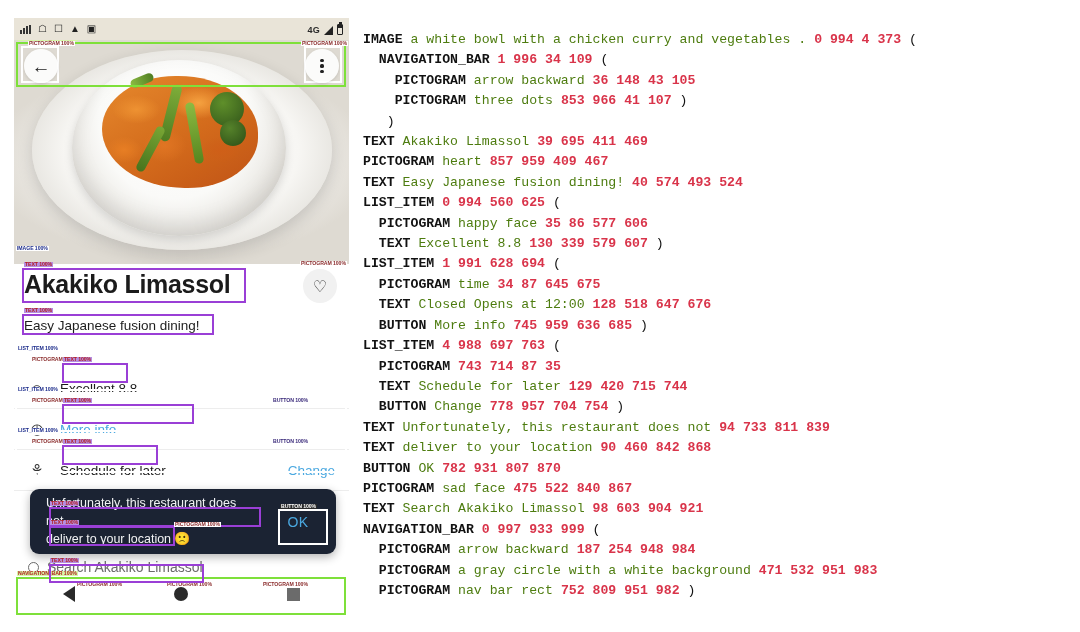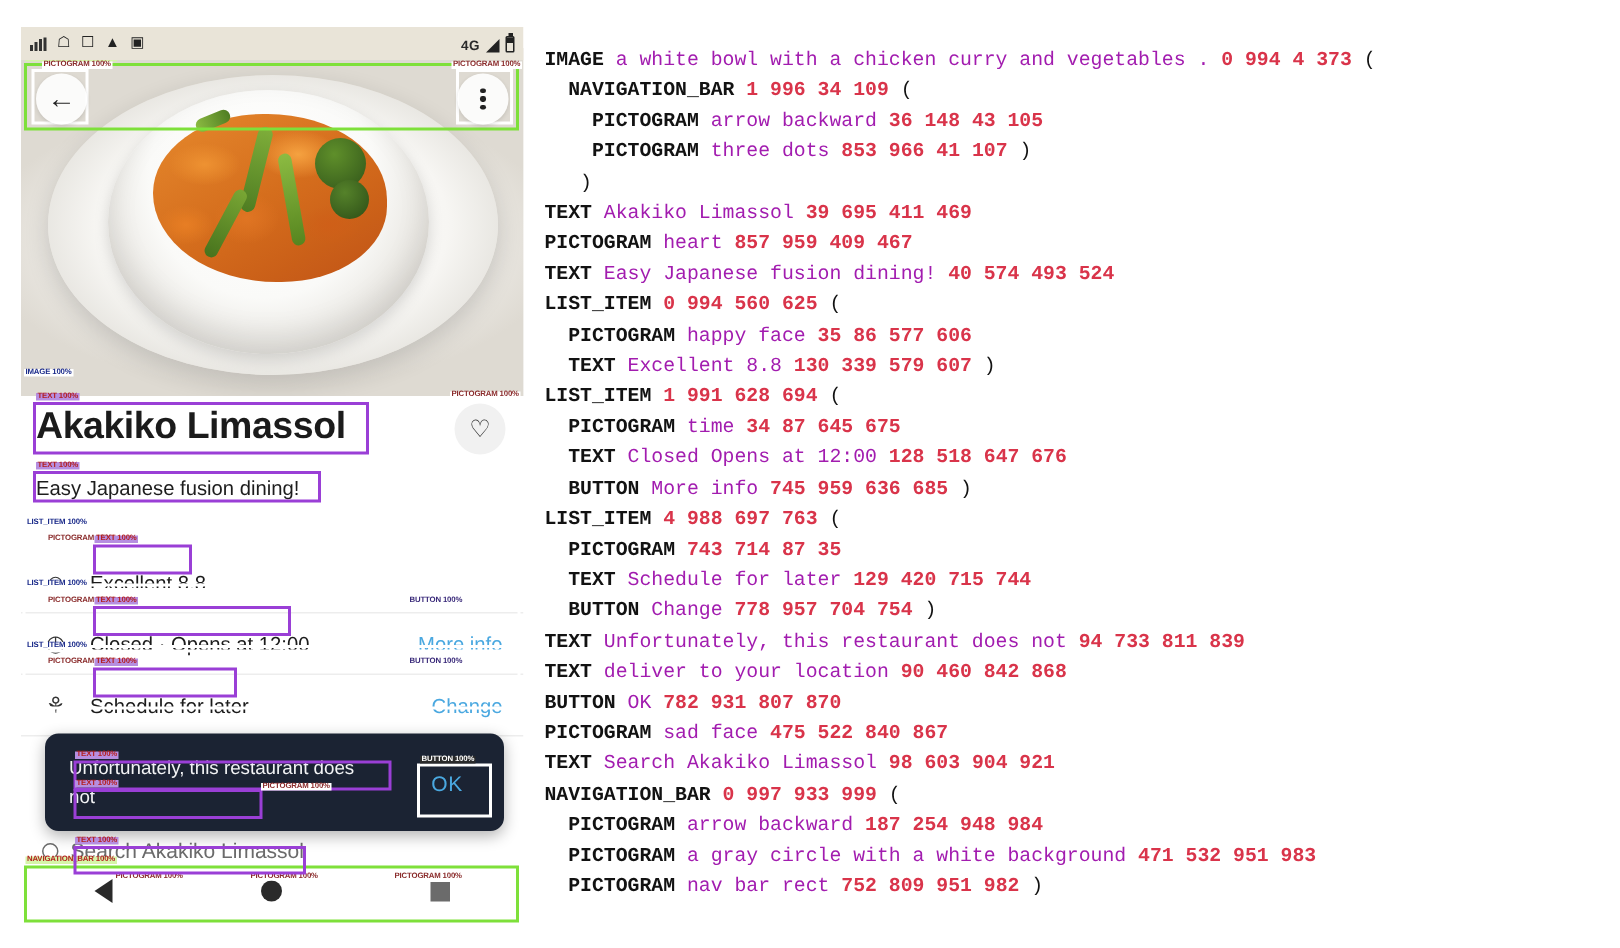"a white bowl with a" .d { color: #a21caf -> #4d7c0f }
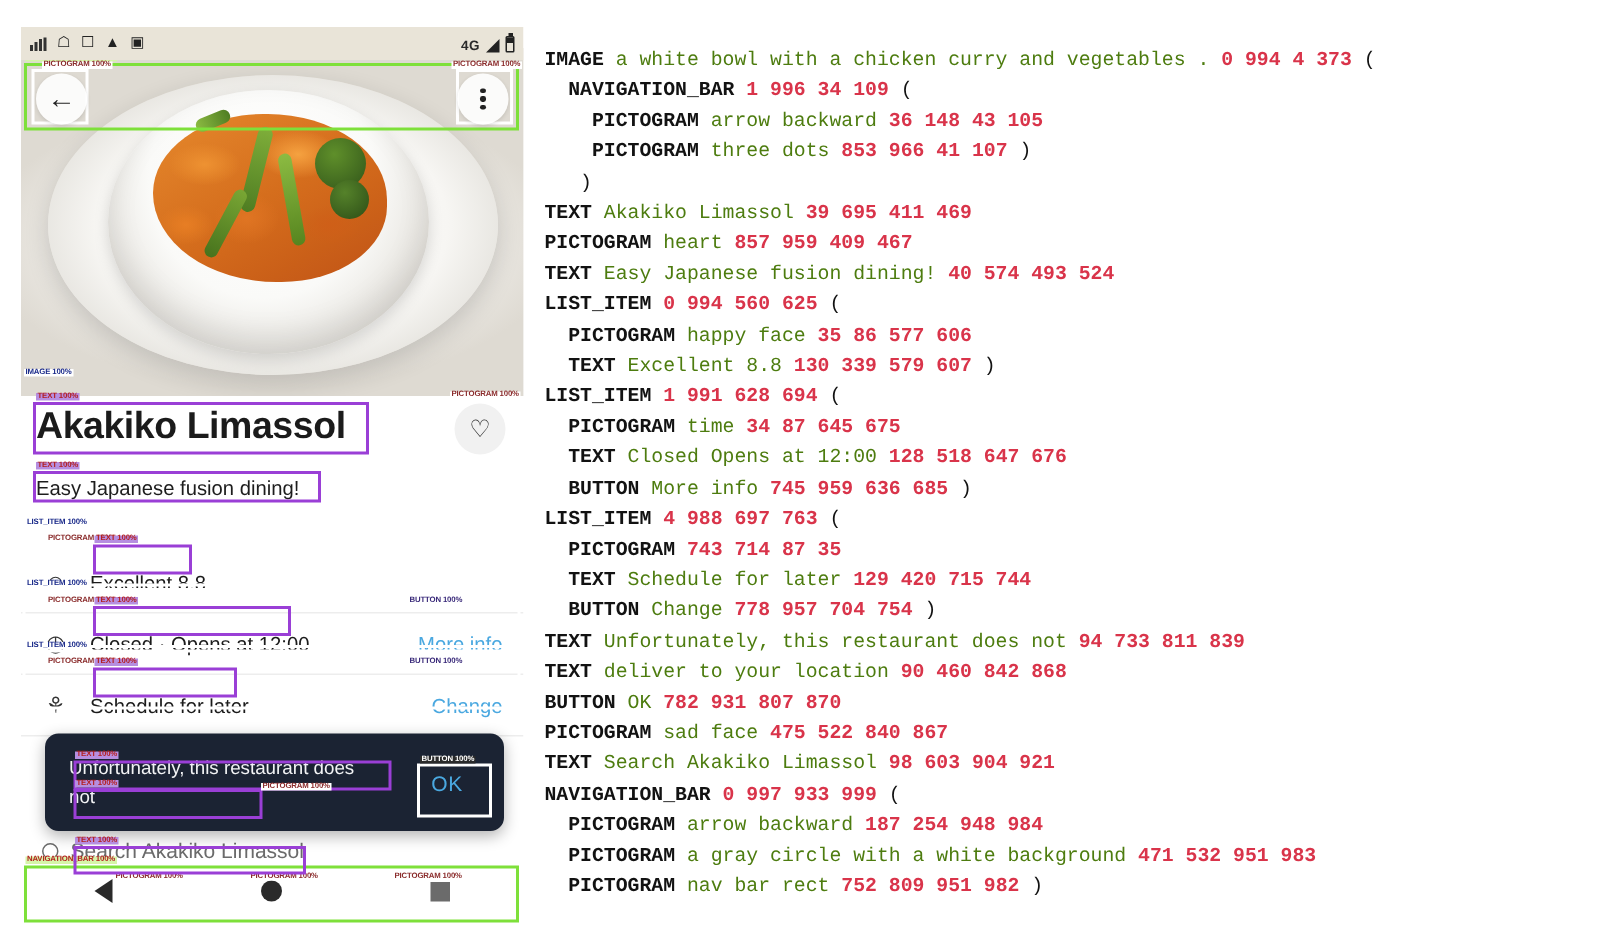"Closed · Opens at 12:00" span.label { html: <span>Closed · Opens at 12:00</span> -> none }
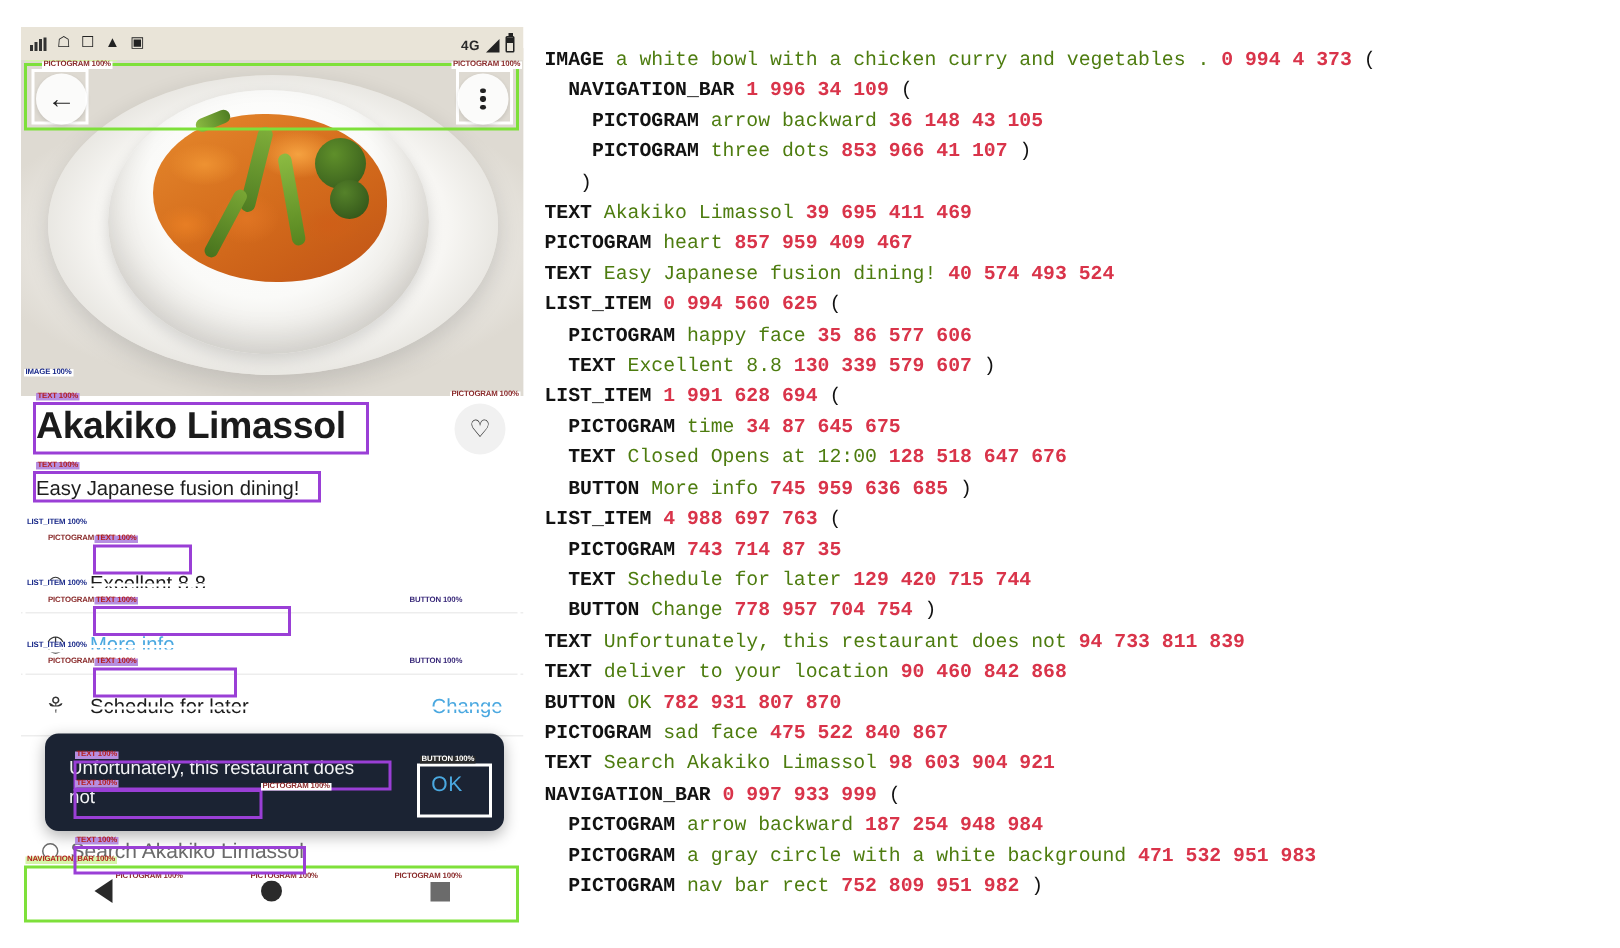"deliver to your location 🙁" div { html: none -> <div> <span>deliver to your location</span> <span>🙁</span> </div> }
